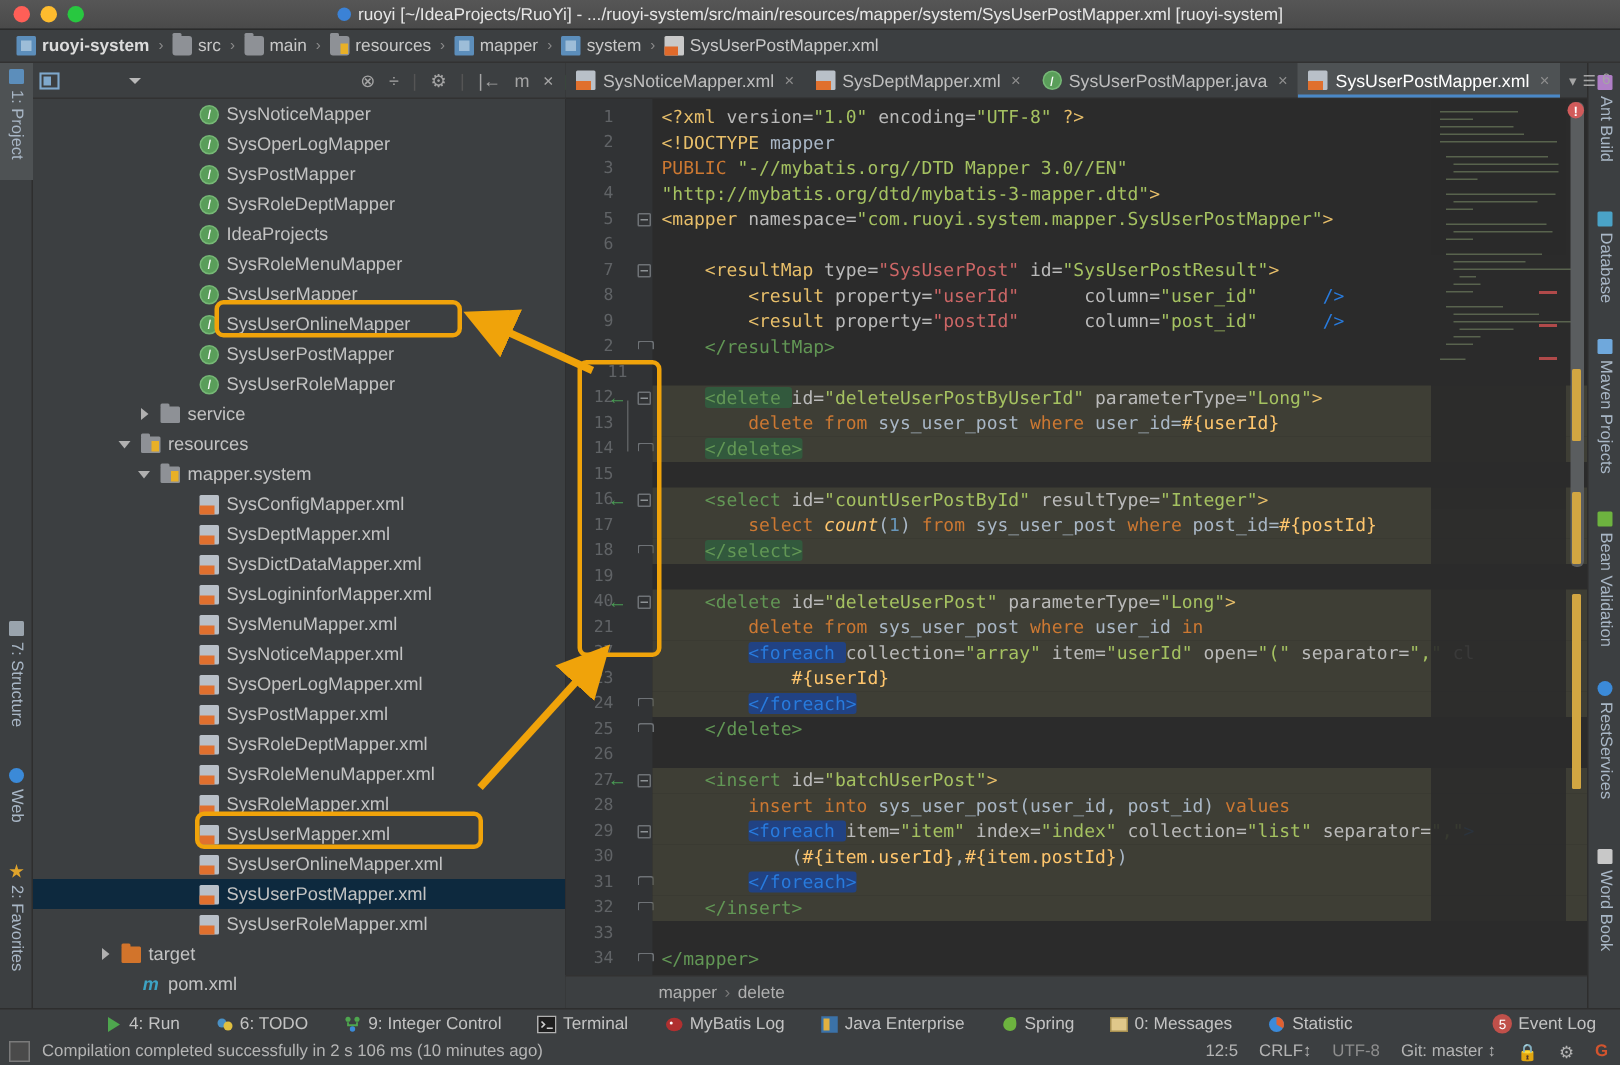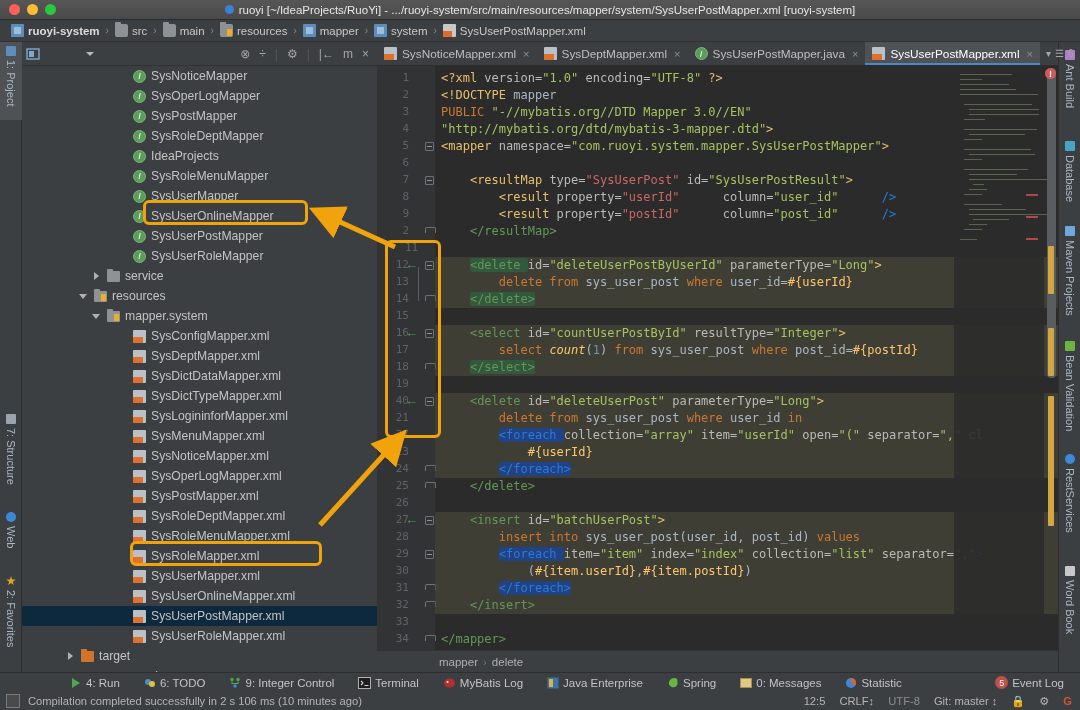"SysDictTypeMapper.xml" div.trow { html: <div> <span></span> <span></span> <span></span> <span>SysDictTypeMapper.xml</span> </div> -> none }
